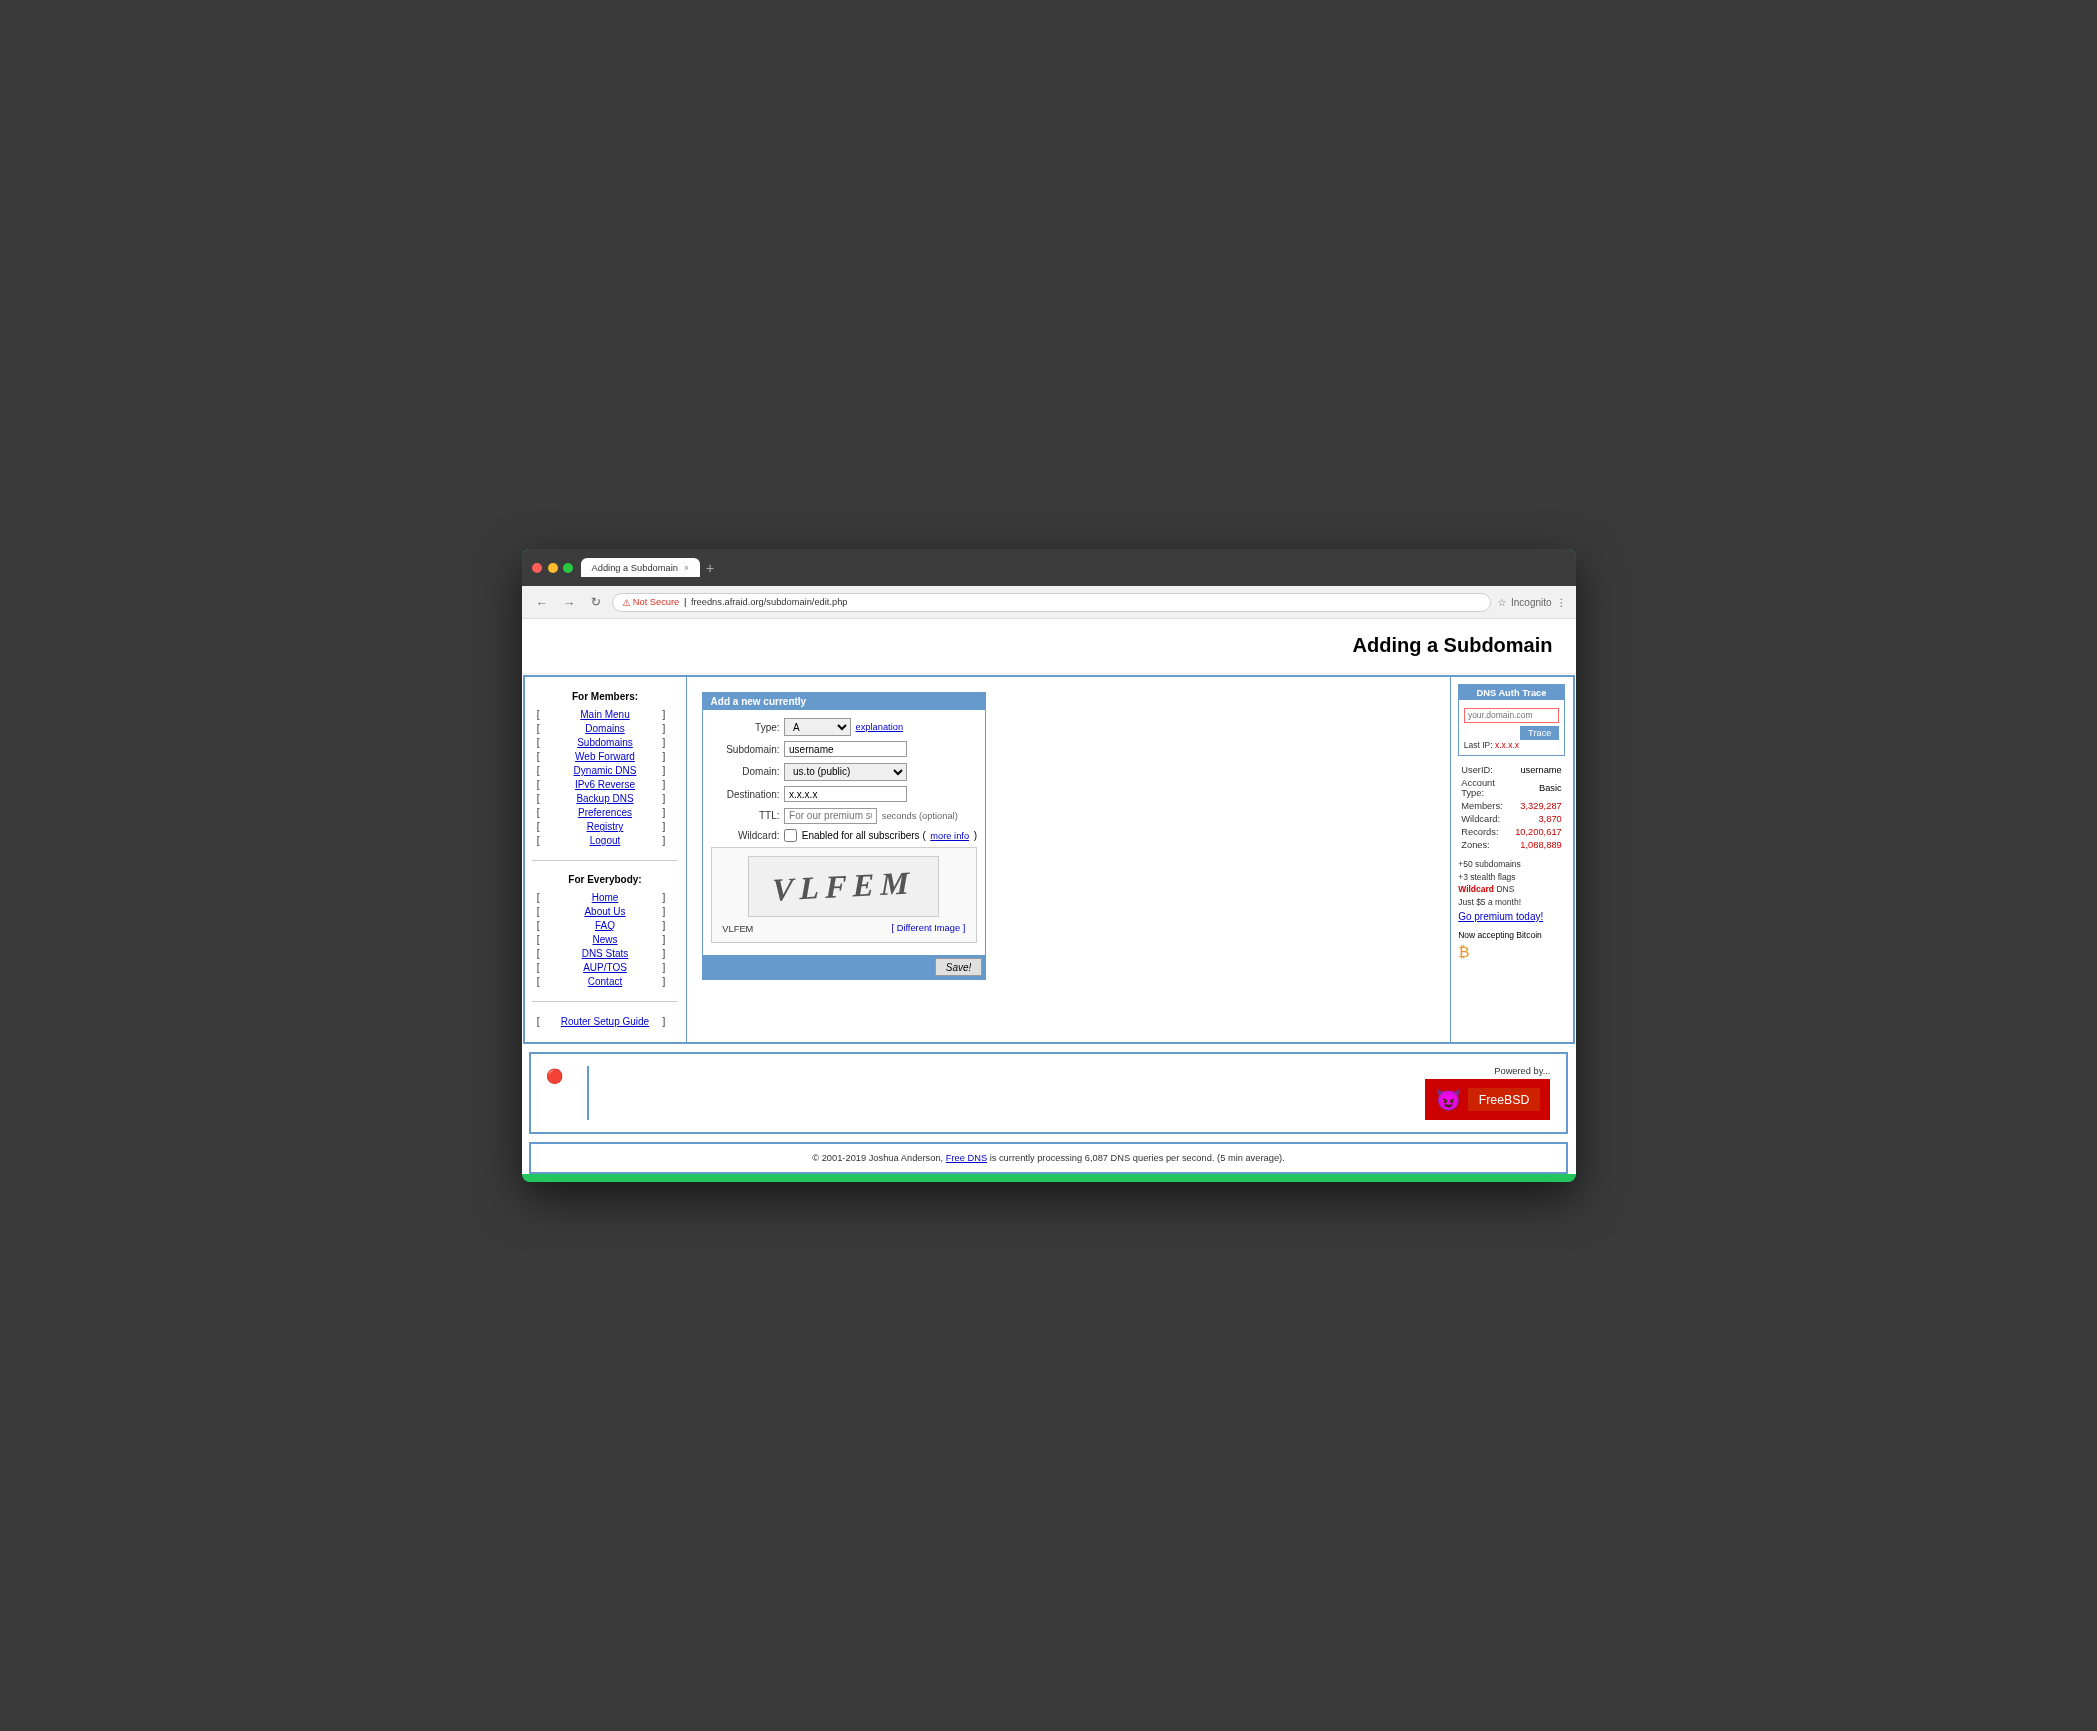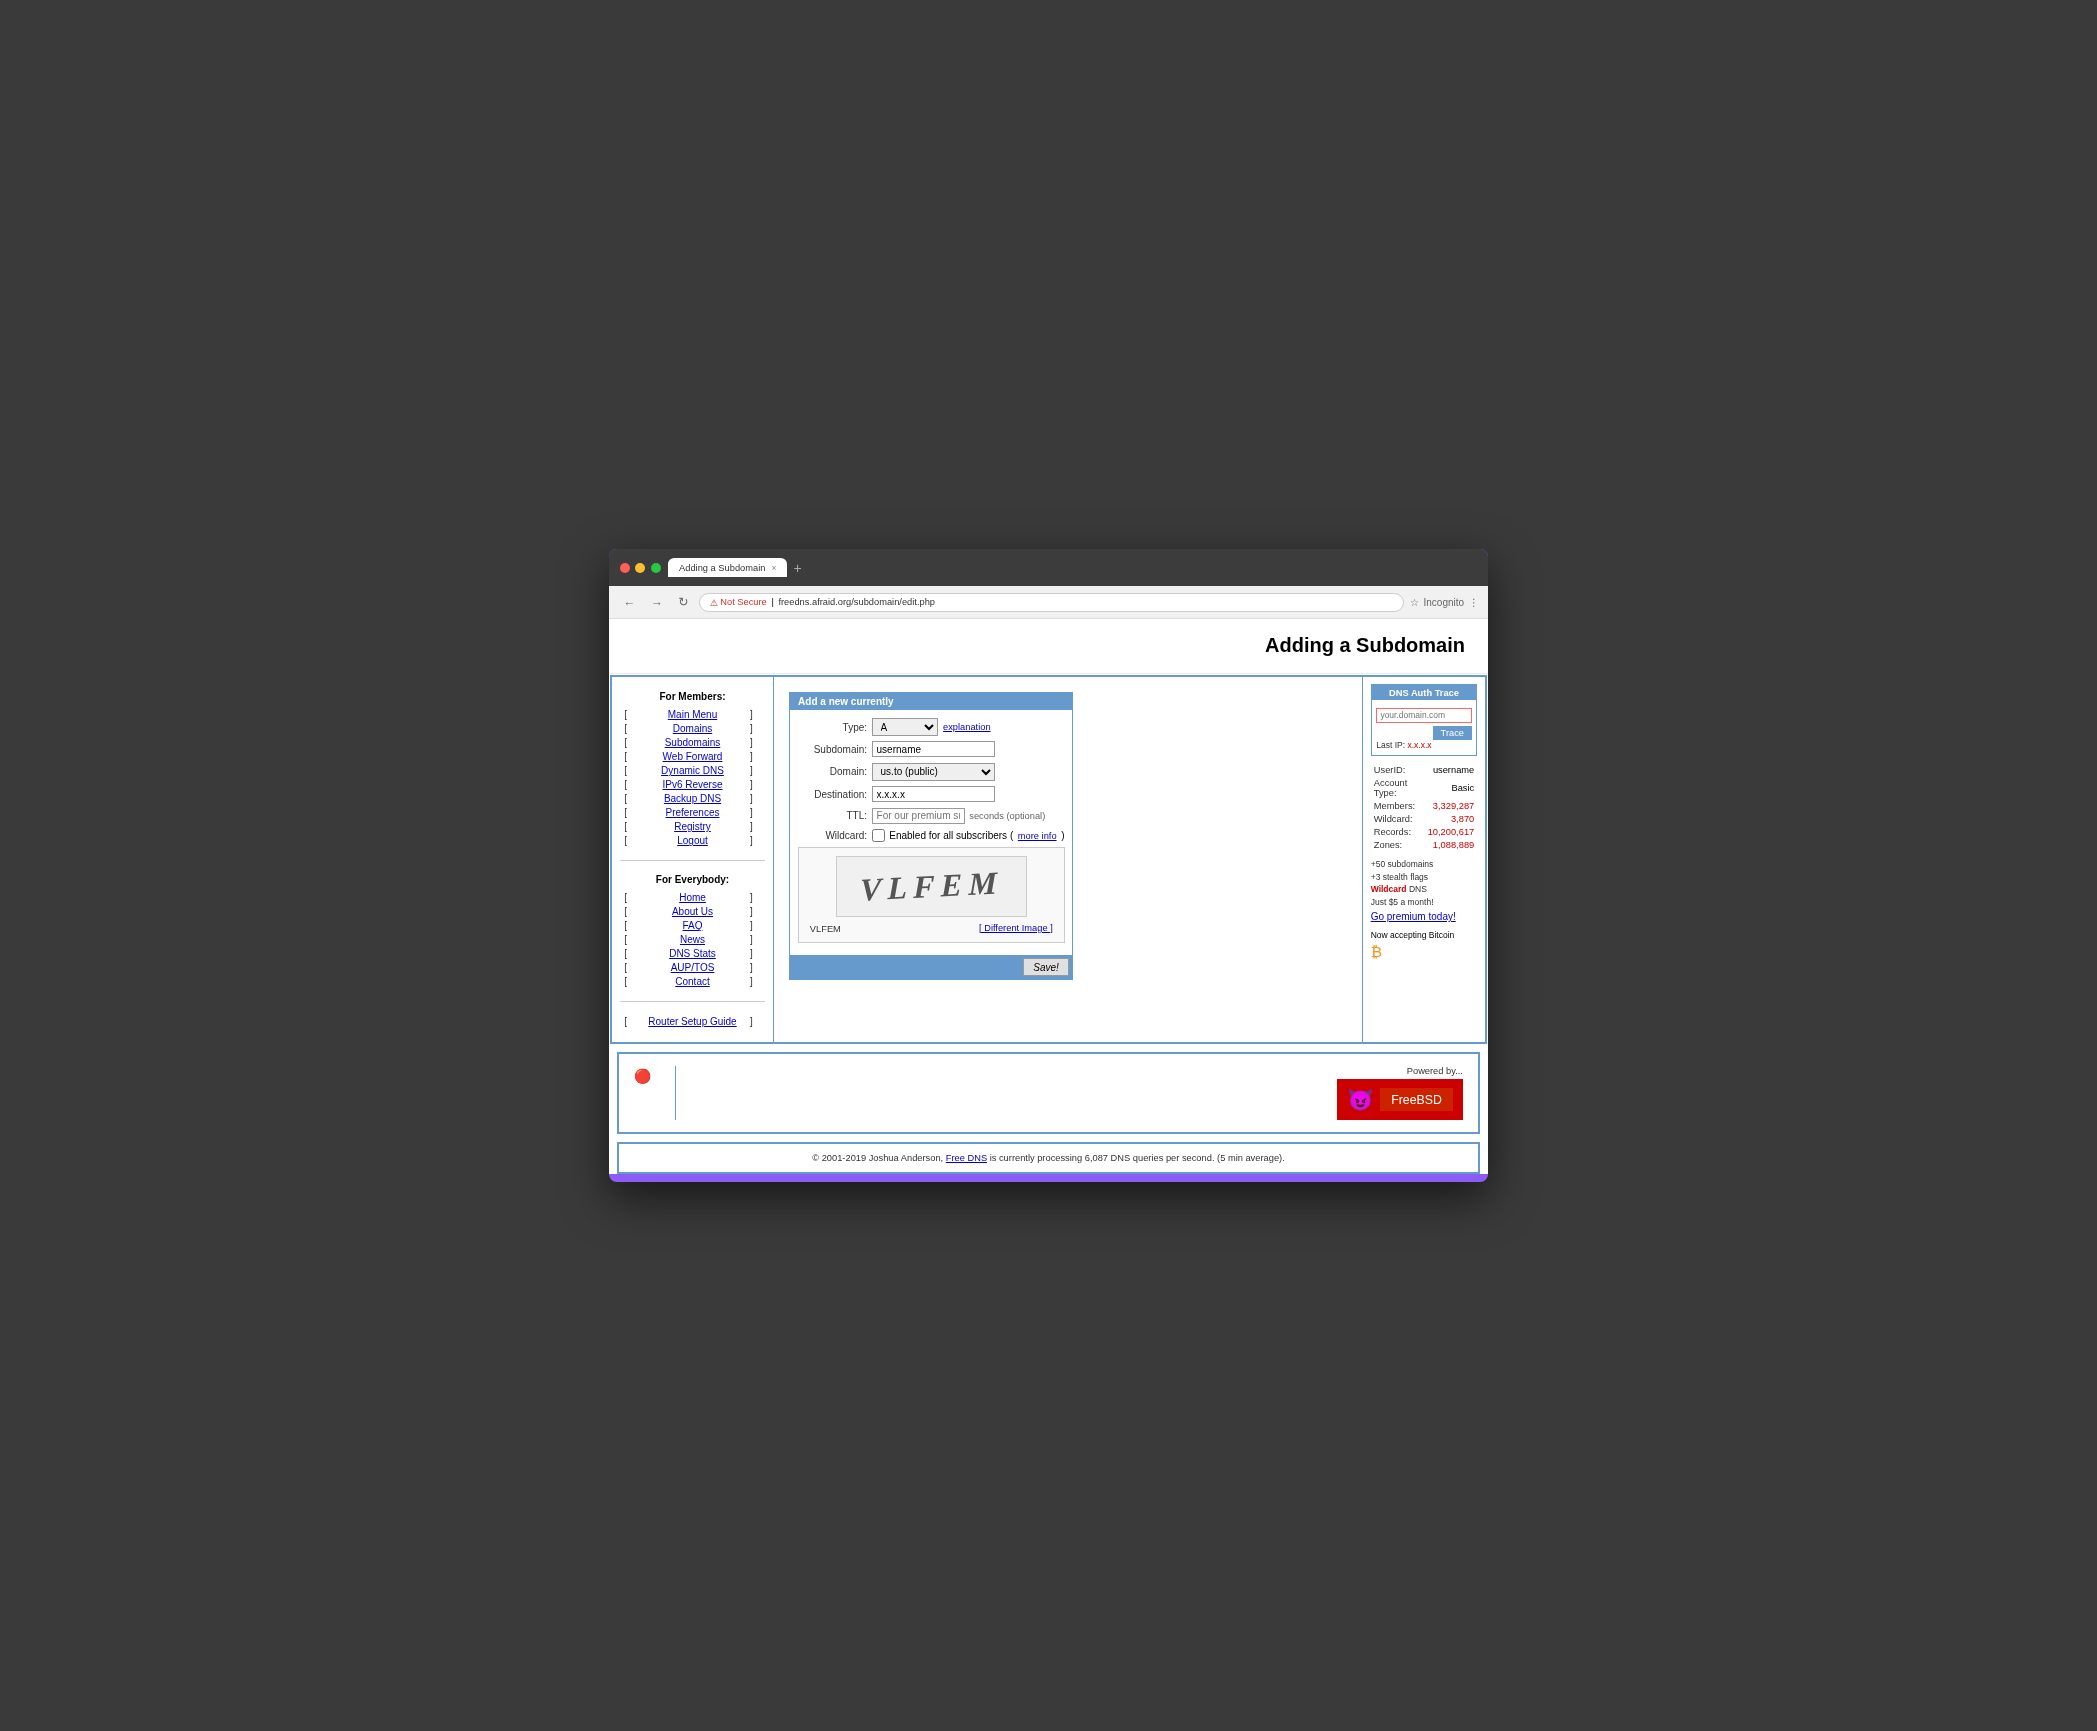"Adding a Subdomain" .browser-window { background: #8b5cf6 -> #22c55e; width: 879px -> 1054px }
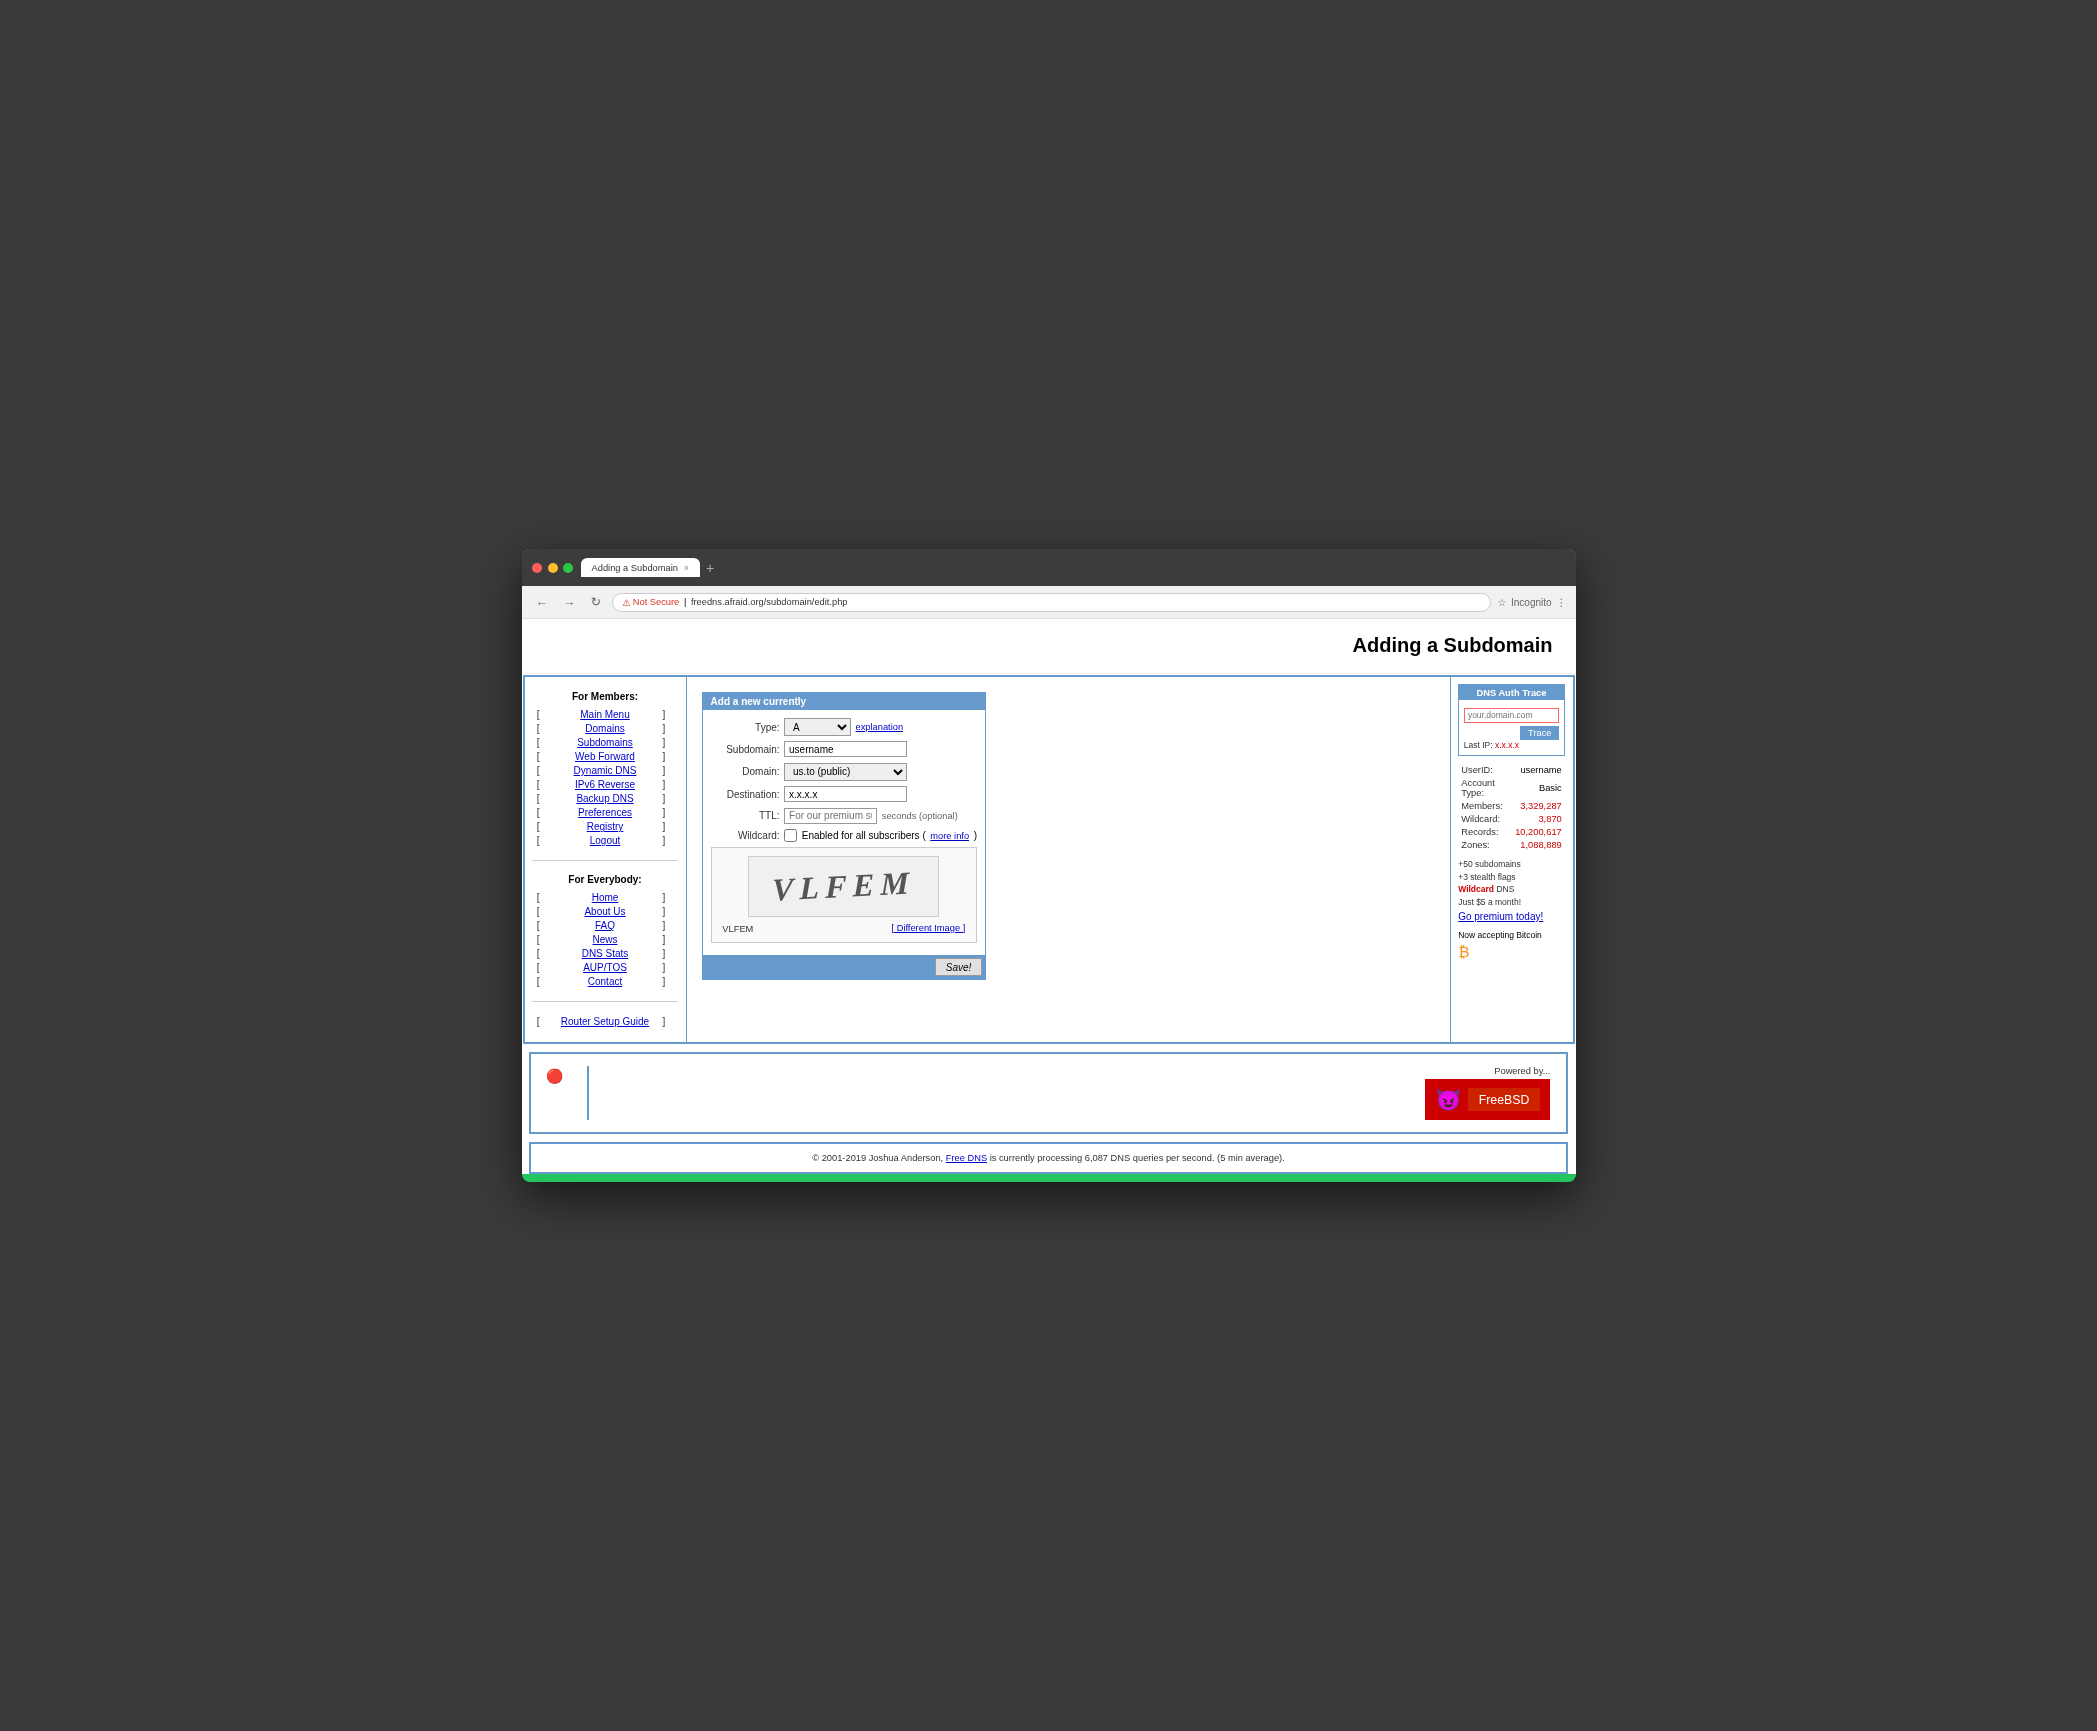"[ Different Image ]" .captcha-link { text-decoration: underline -> none }
